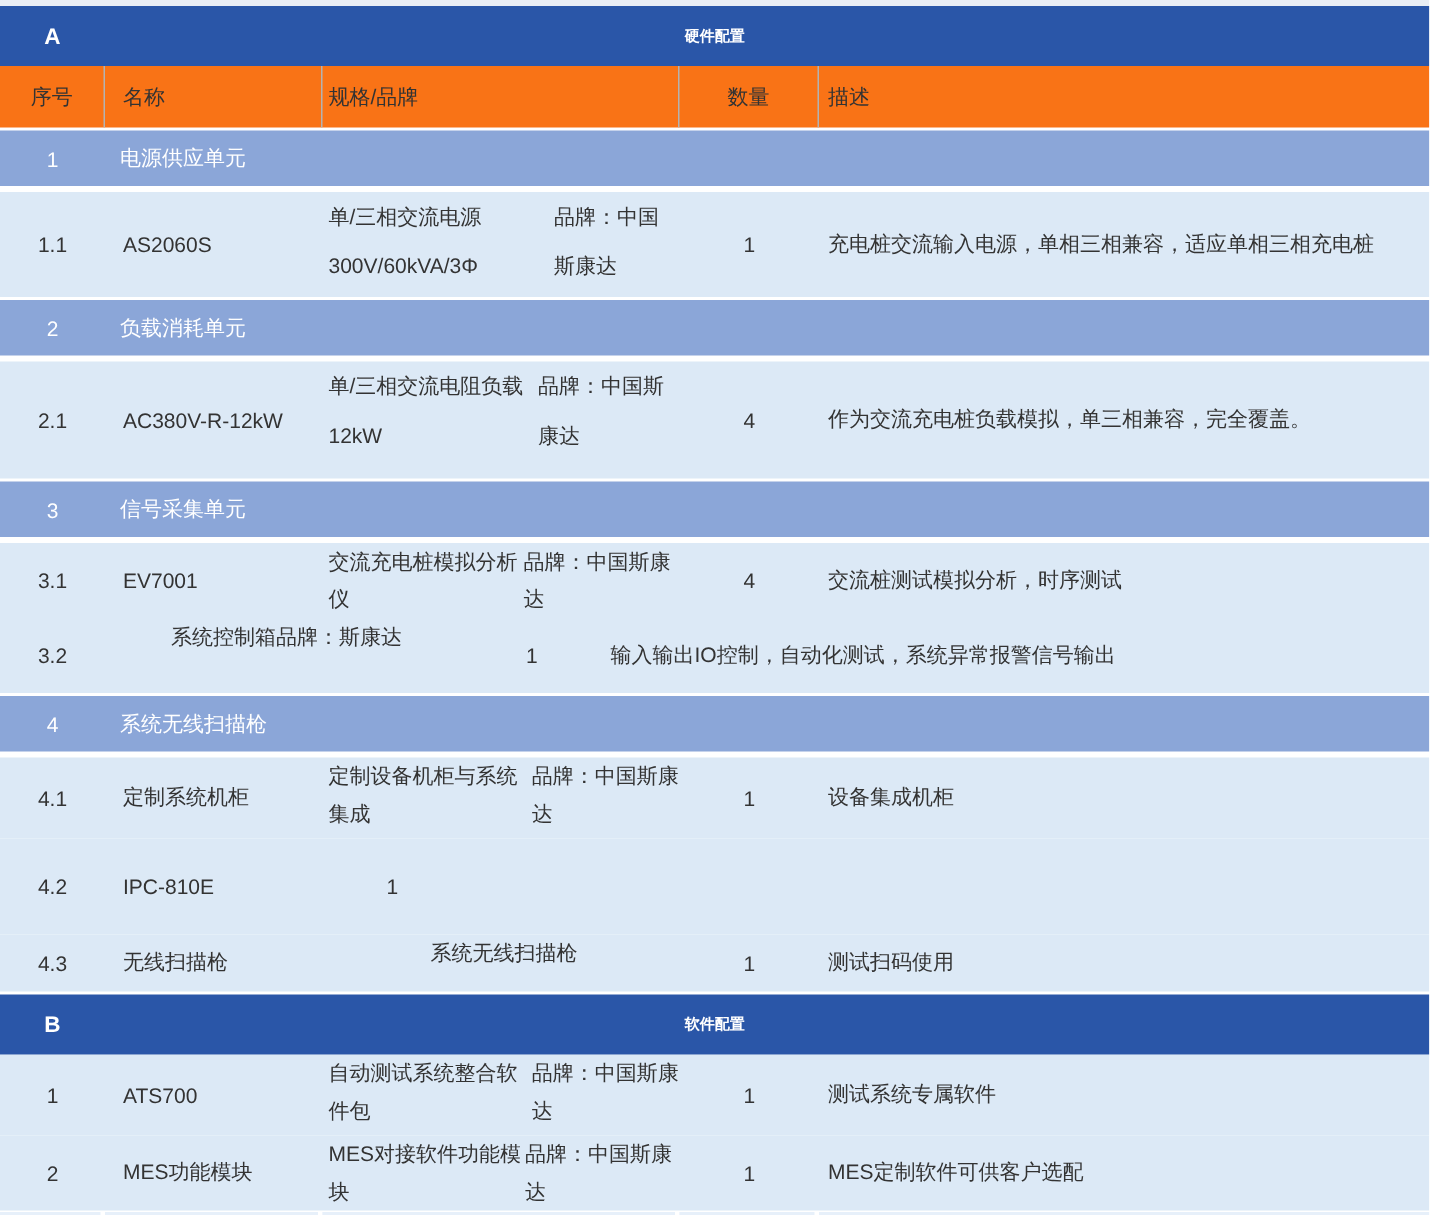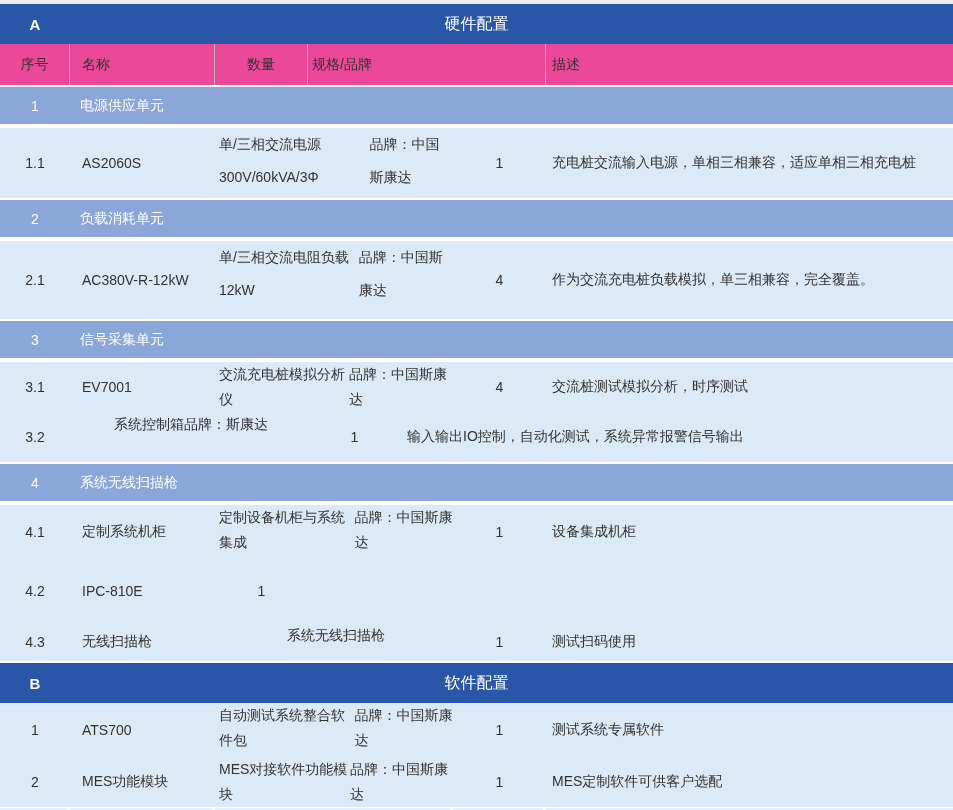"硬件配置" .band .band-title { font-size: 16px -> 10px; font-weight: normal -> bold }
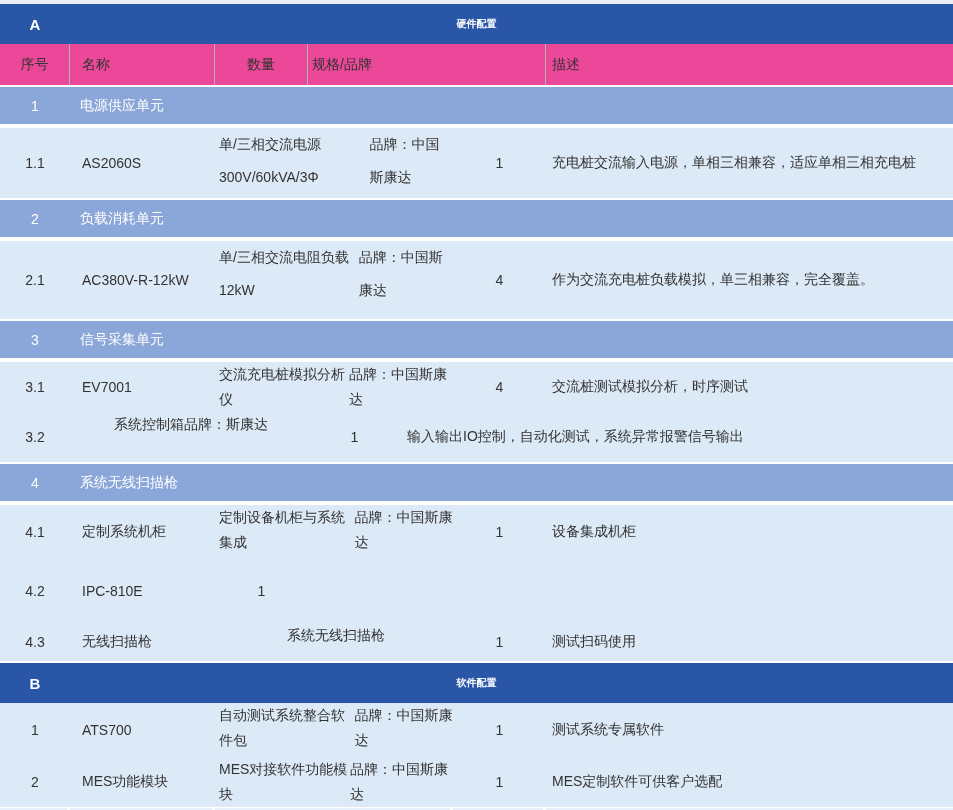"序号" .colheader { background: #ec4899 -> #f97316 }
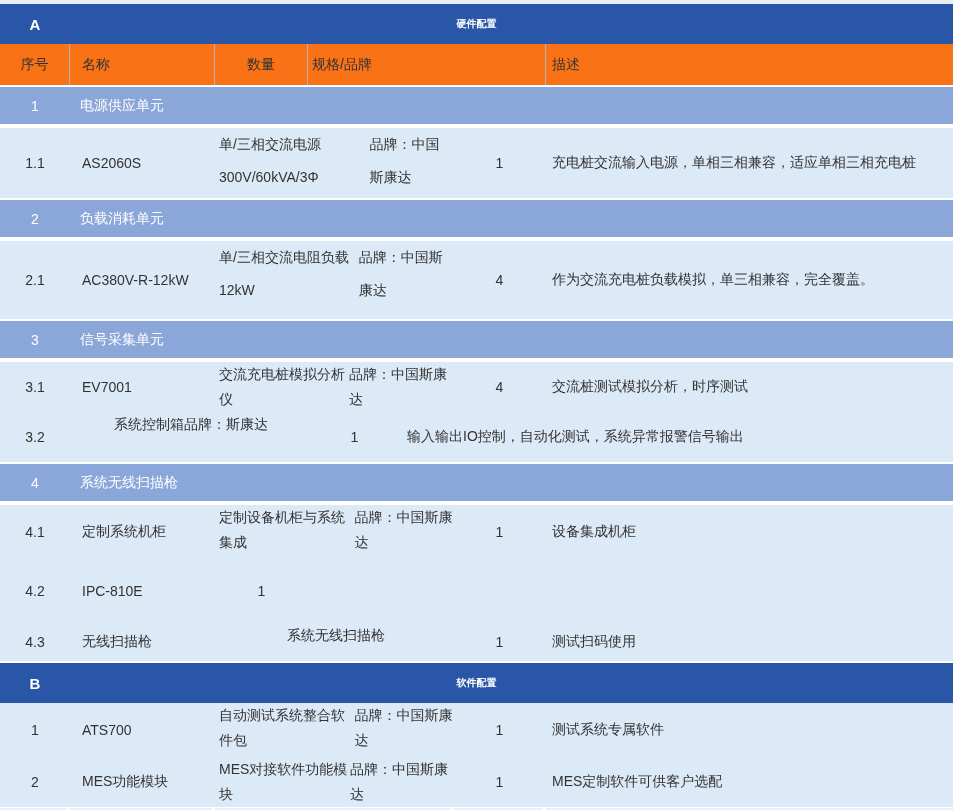"数量" div.cell { order: before "规格/品牌" -> after "规格/品牌" }
